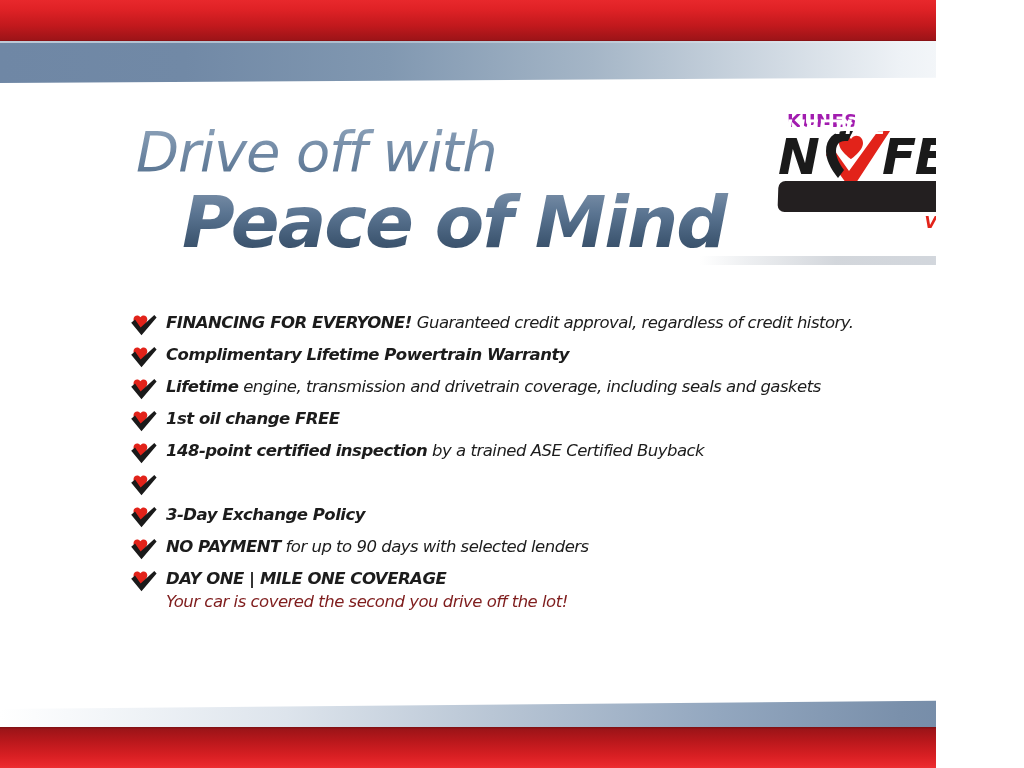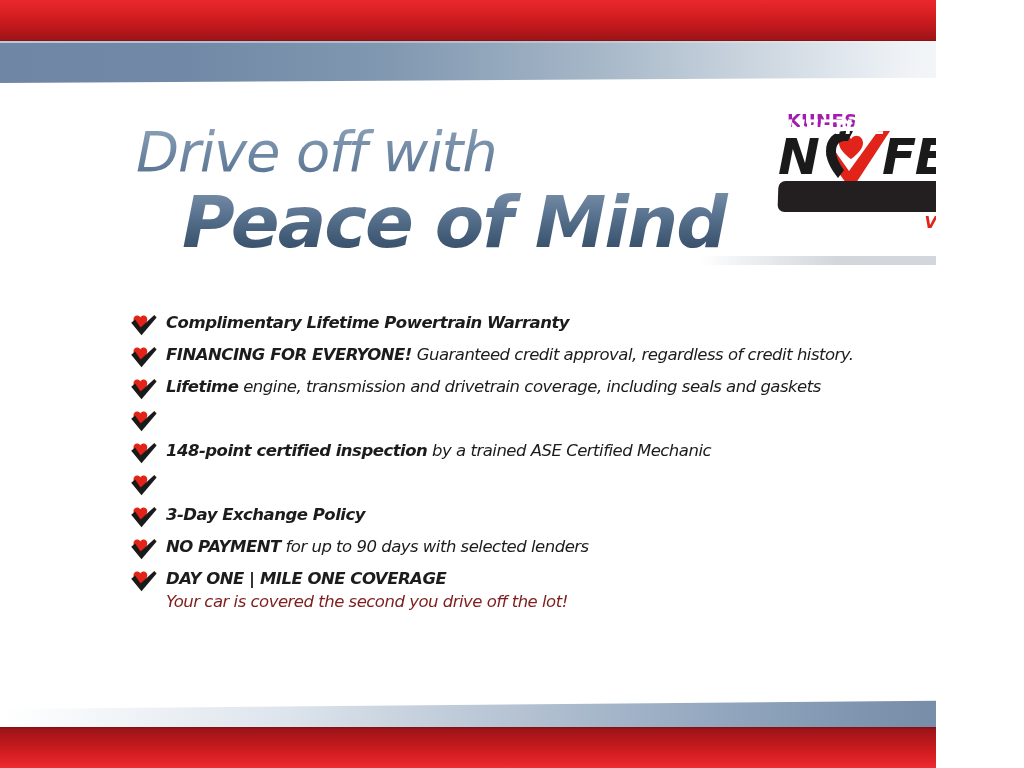"Complimentary Lifetime Powertrain" div.benefit-row { order: before "FINANCING FOR EVERYONE! Guaranteed" -> after "FINANCING FOR EVERYONE! Guaranteed" }
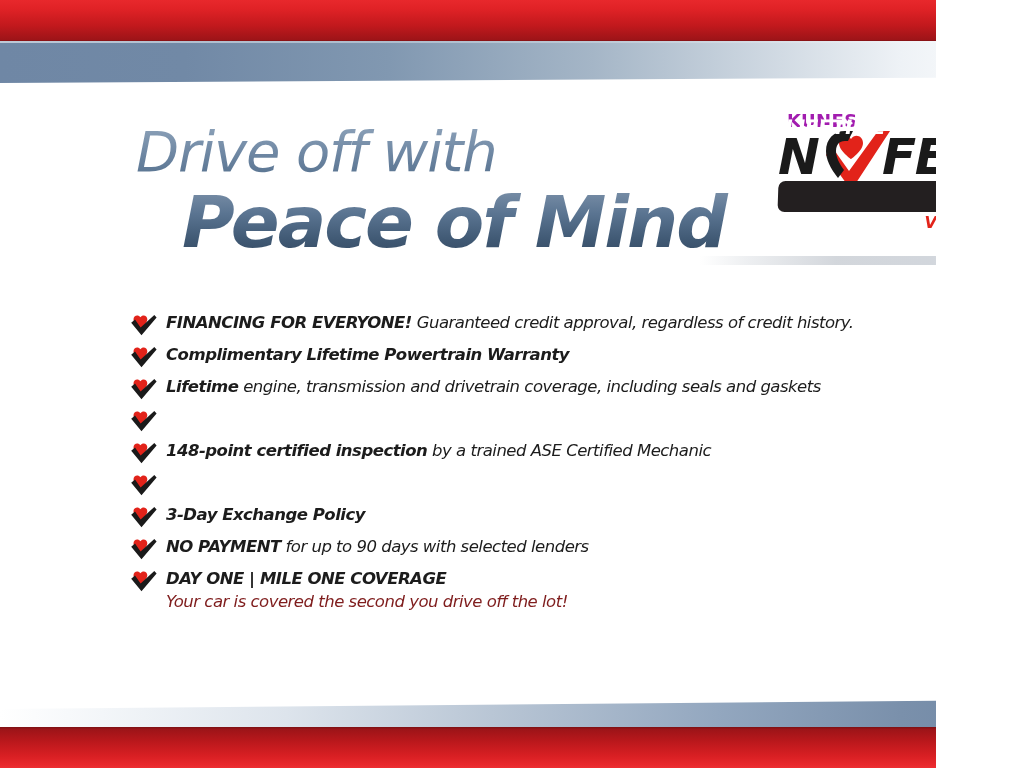"1st oil change FREE" div.benefit-text { html: none -> <div><b>1st oil change FREE</b><span></span></div> }
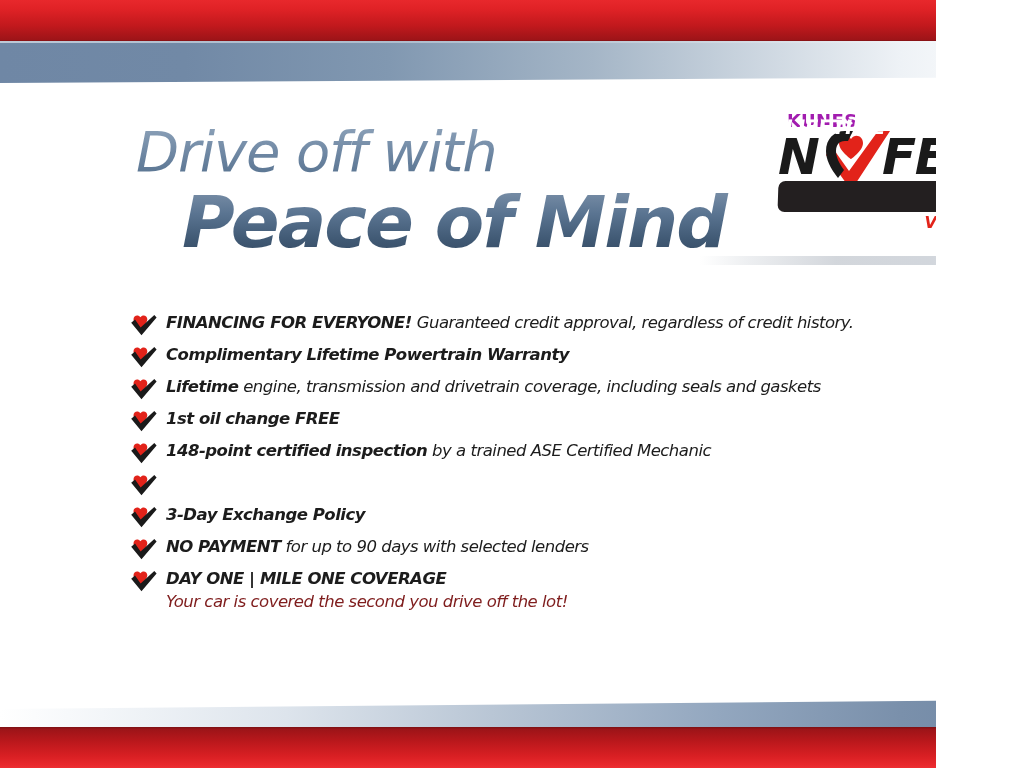"by a trained ASE Certified" span { text: Mechanic -> Buyback }
